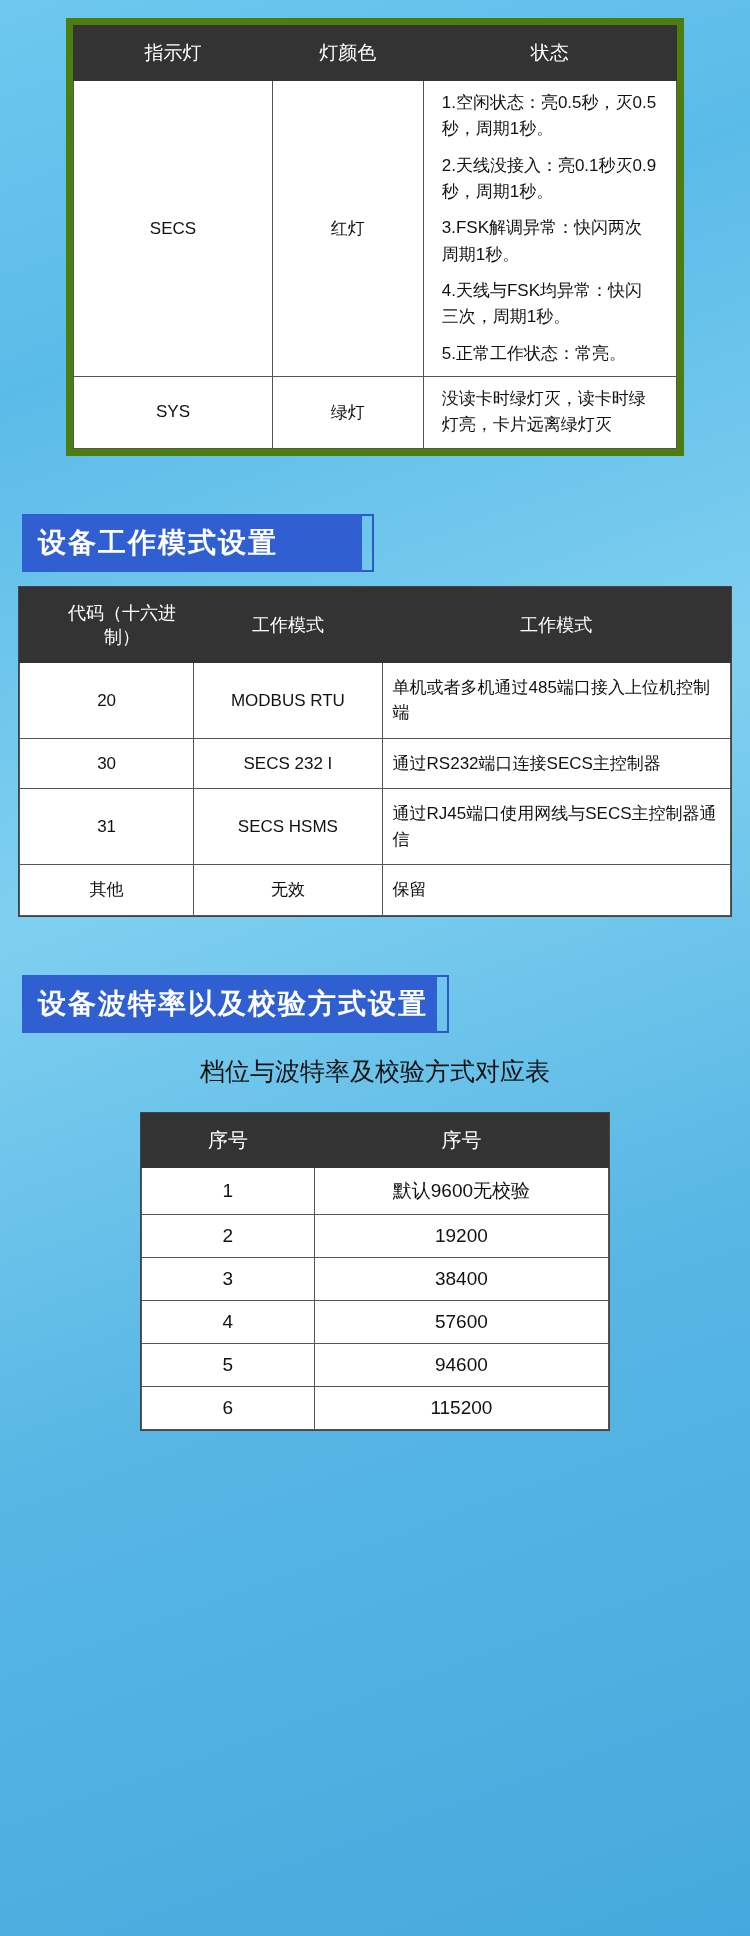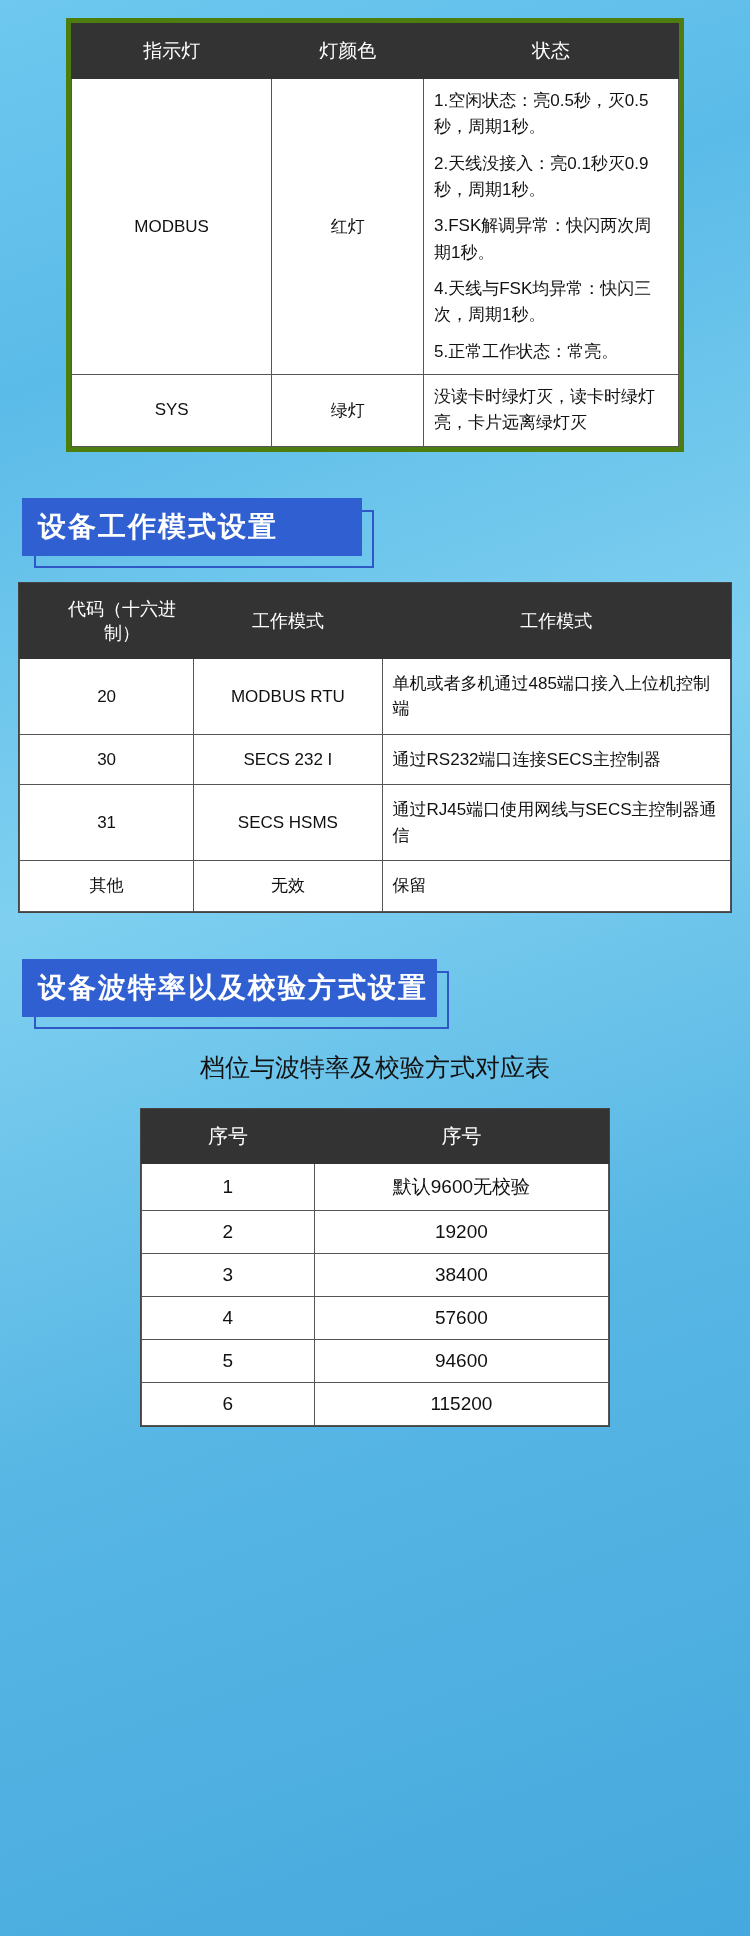"指示灯" .table-wrap-1 { border: 5px solid #4d7c0f -> 7px solid #4d7c0f }
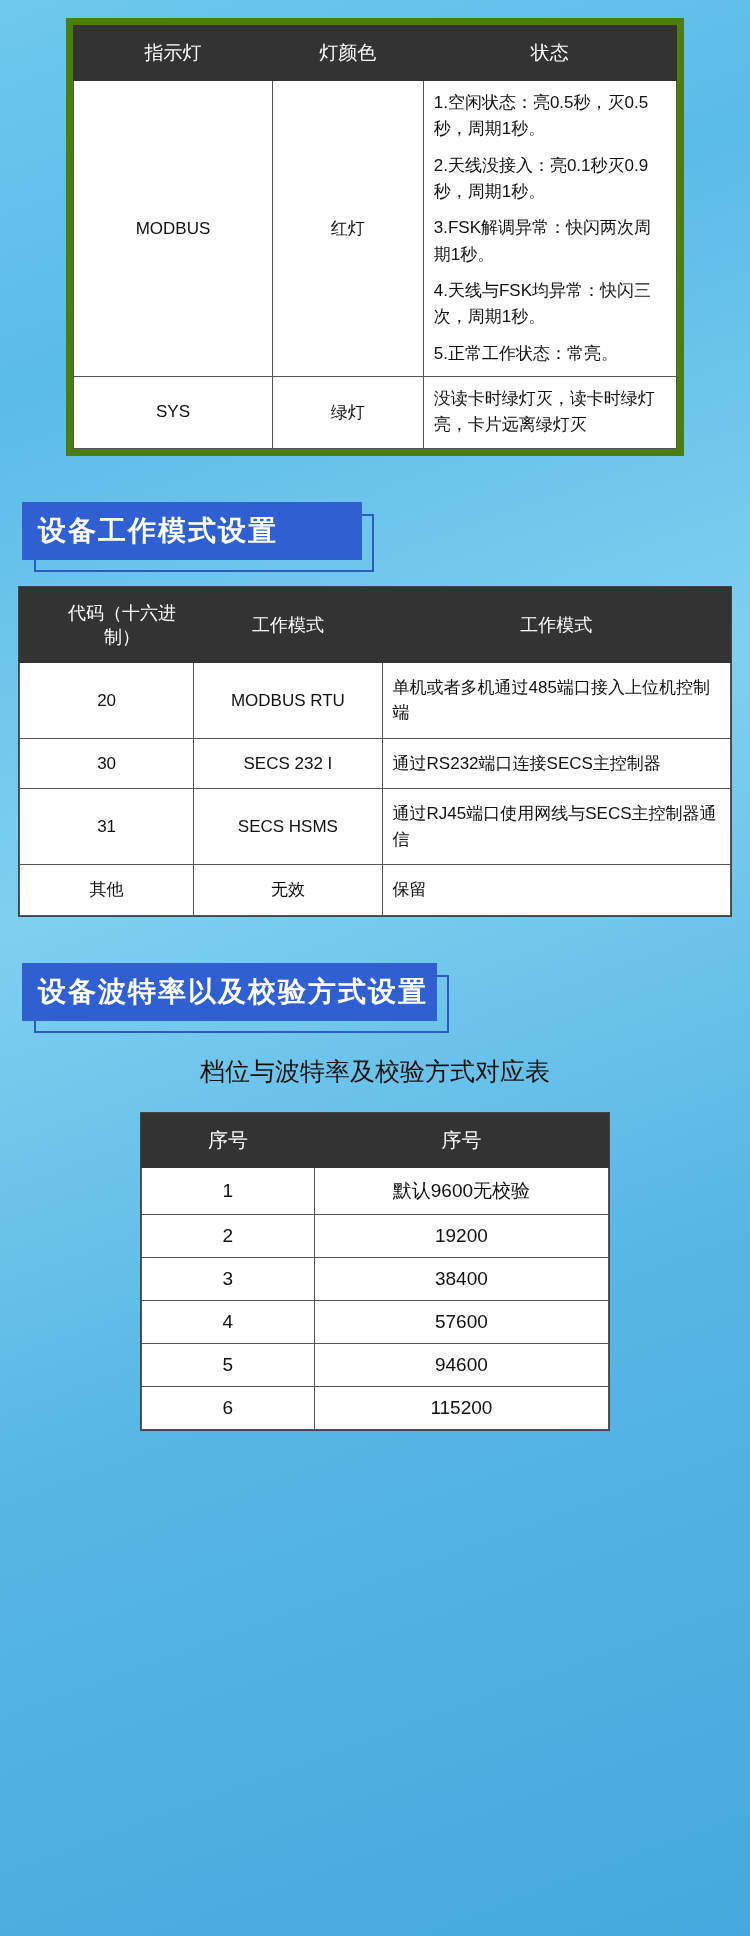"1.空闲状态：亮0.5秒，灭0.5秒，周期1秒。" .t1 td { padding: 9px 10px -> 9px 18px }
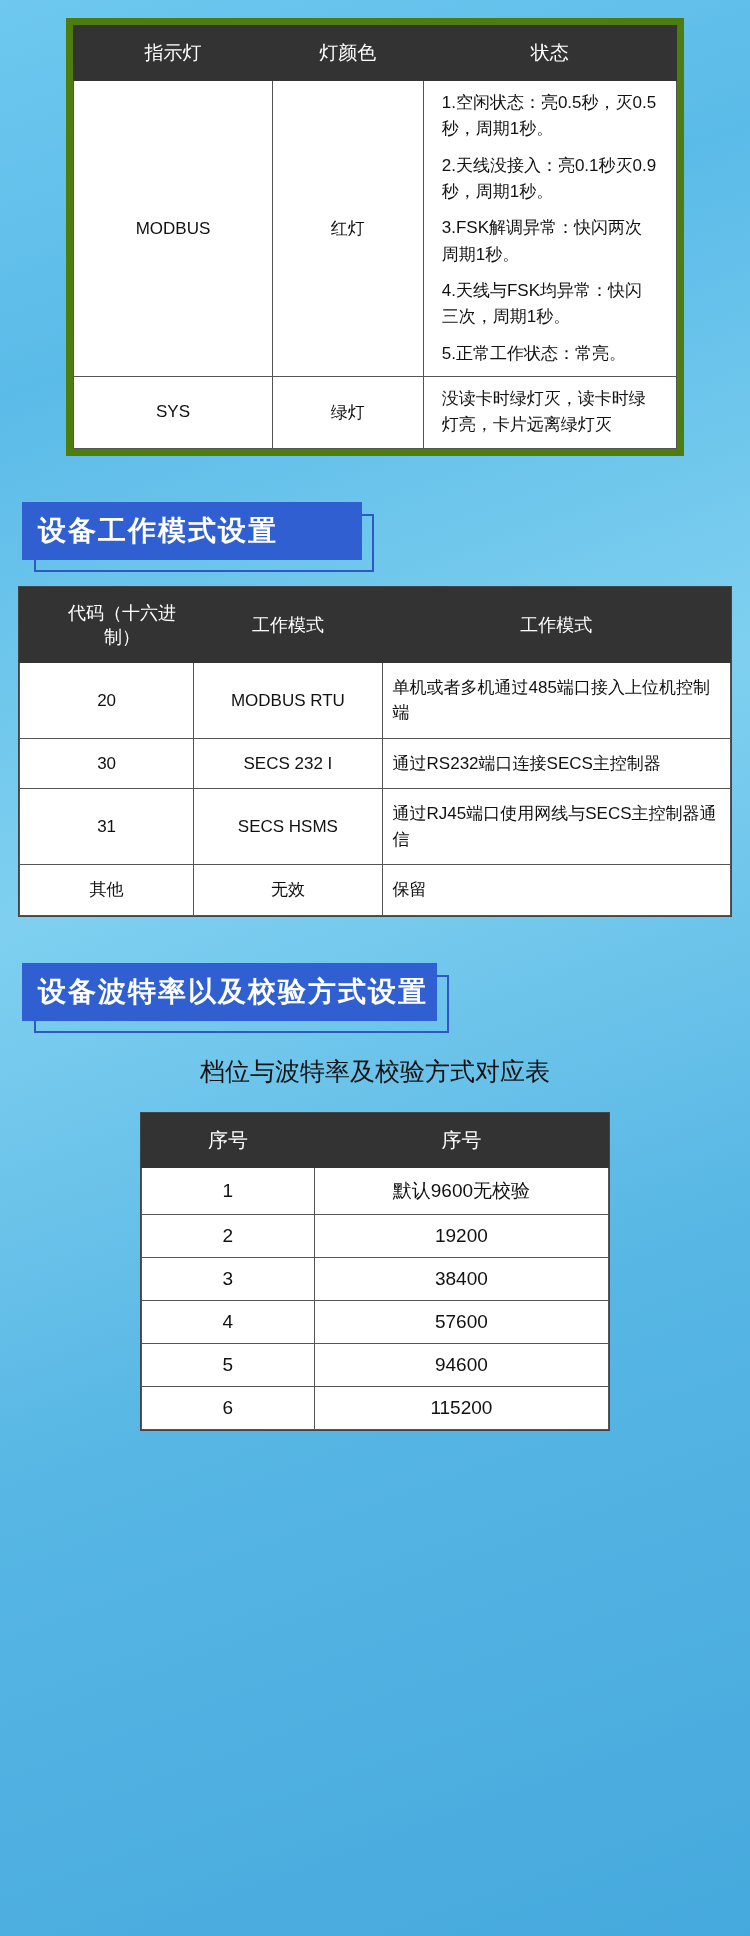"MODBUS" td.c-center { text: MODBUS -> SECS }
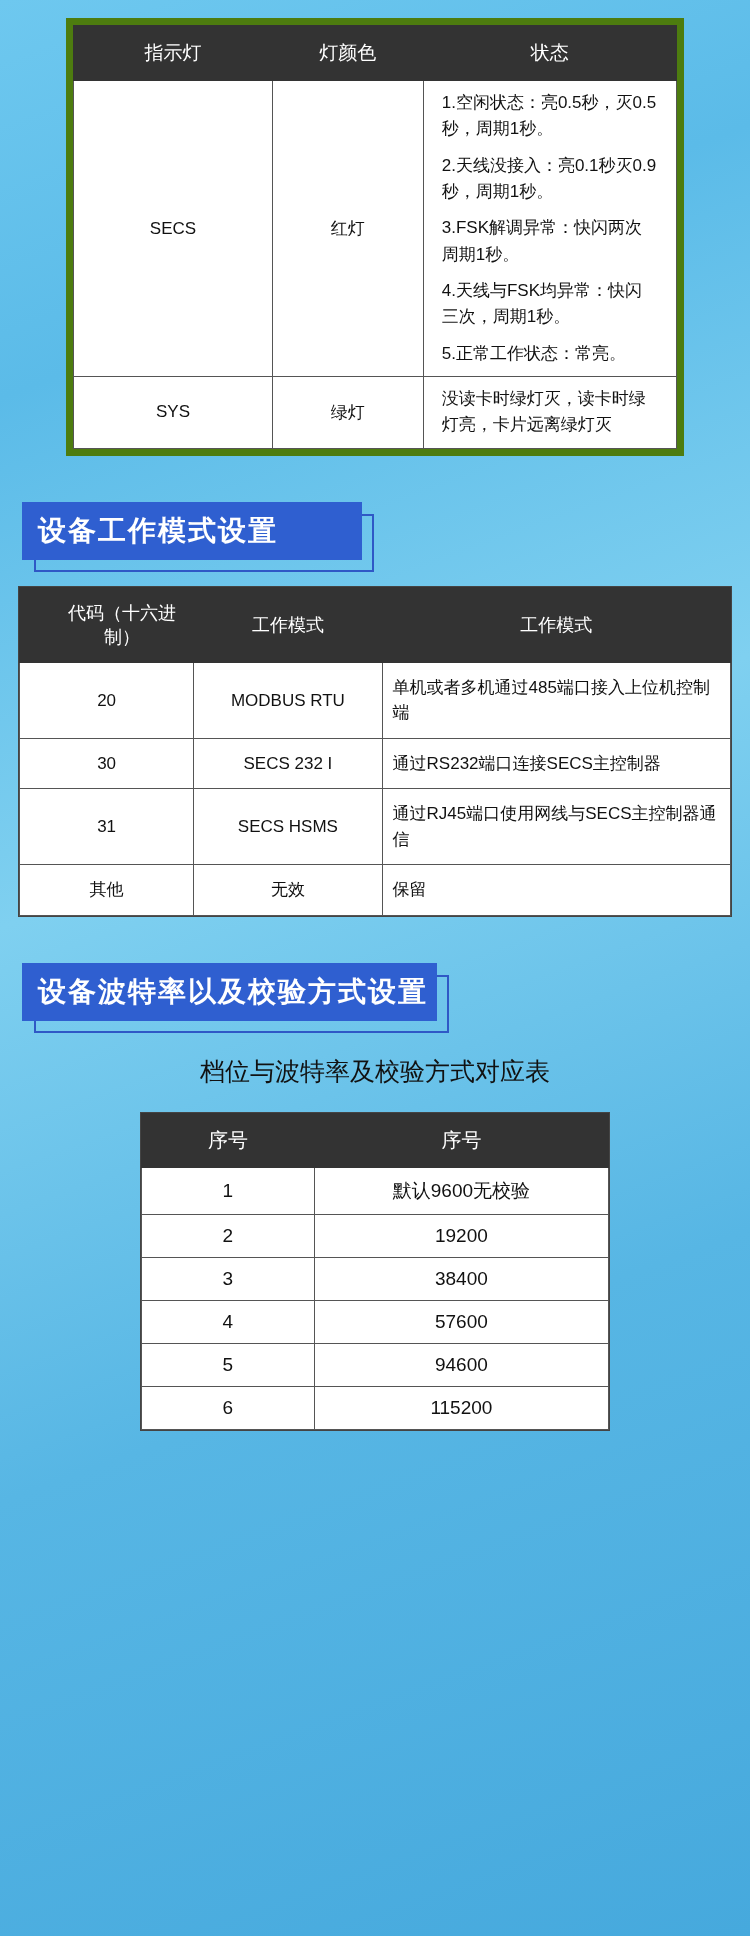"设备工作模式设置" .banner-fill { top: 0 -> 12px }
